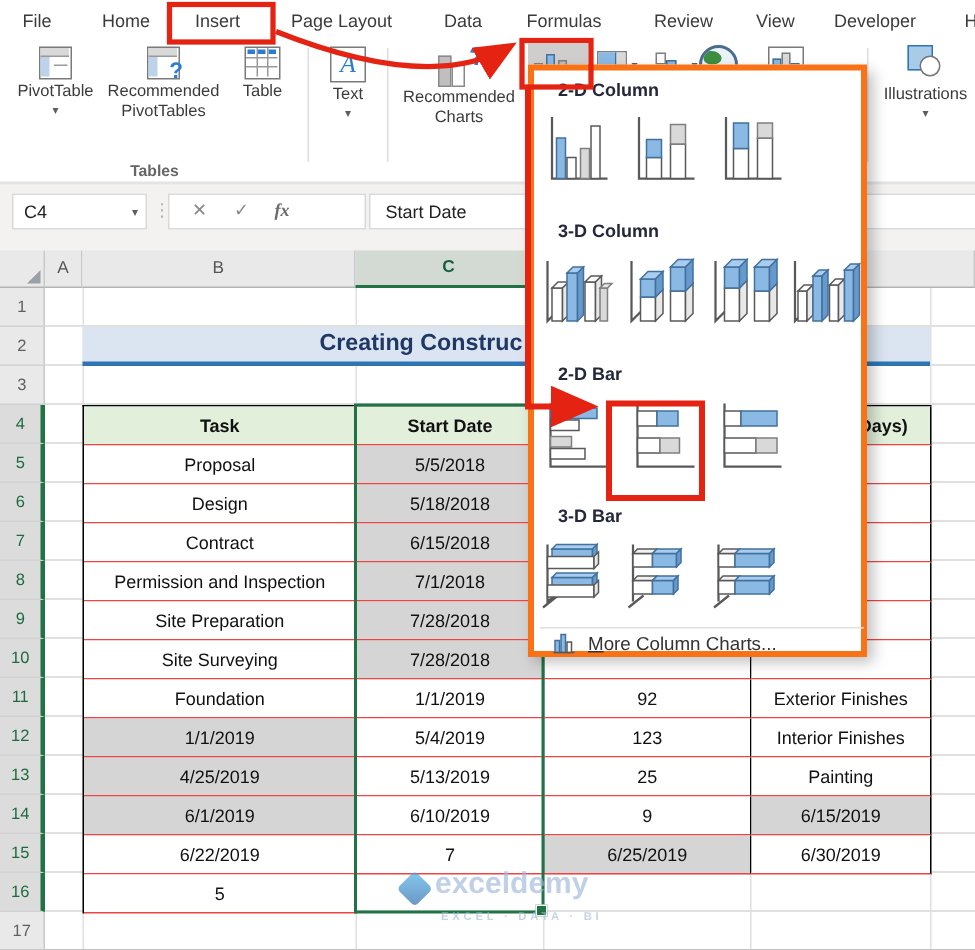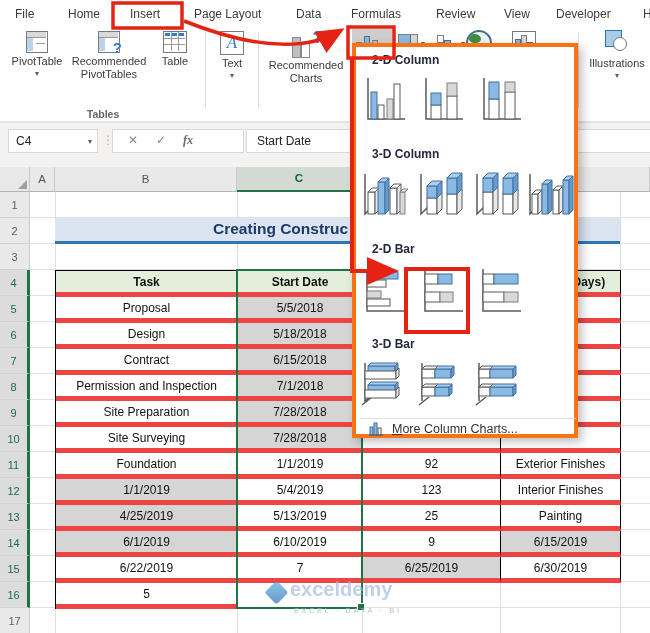"Task" .tcell { border-bottom: 5px solid #ef4444 -> 1px solid #ef4444 }
